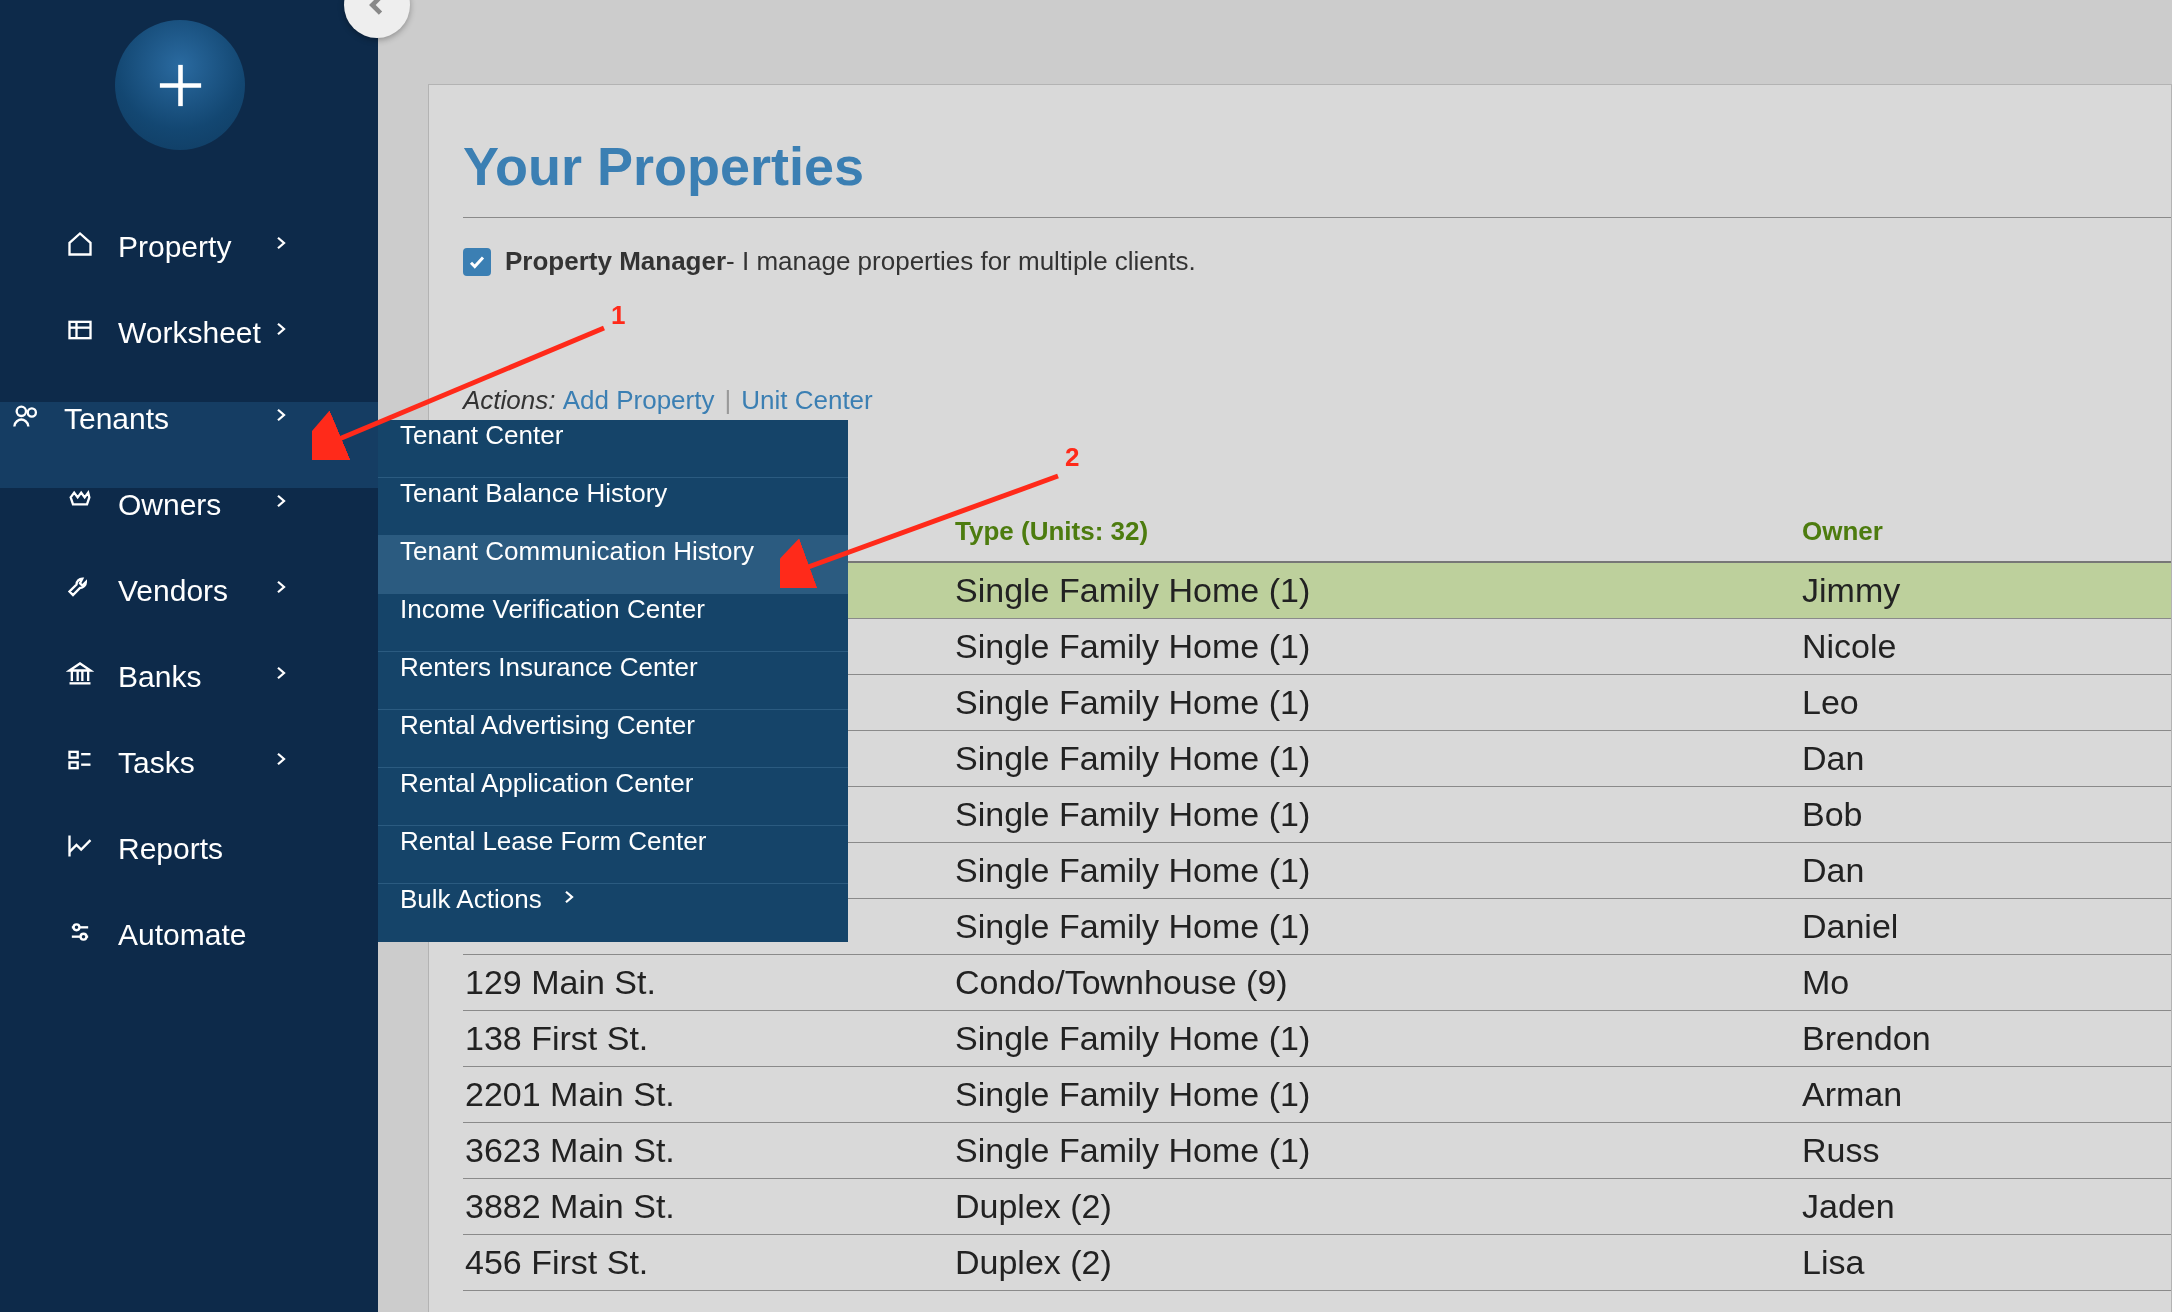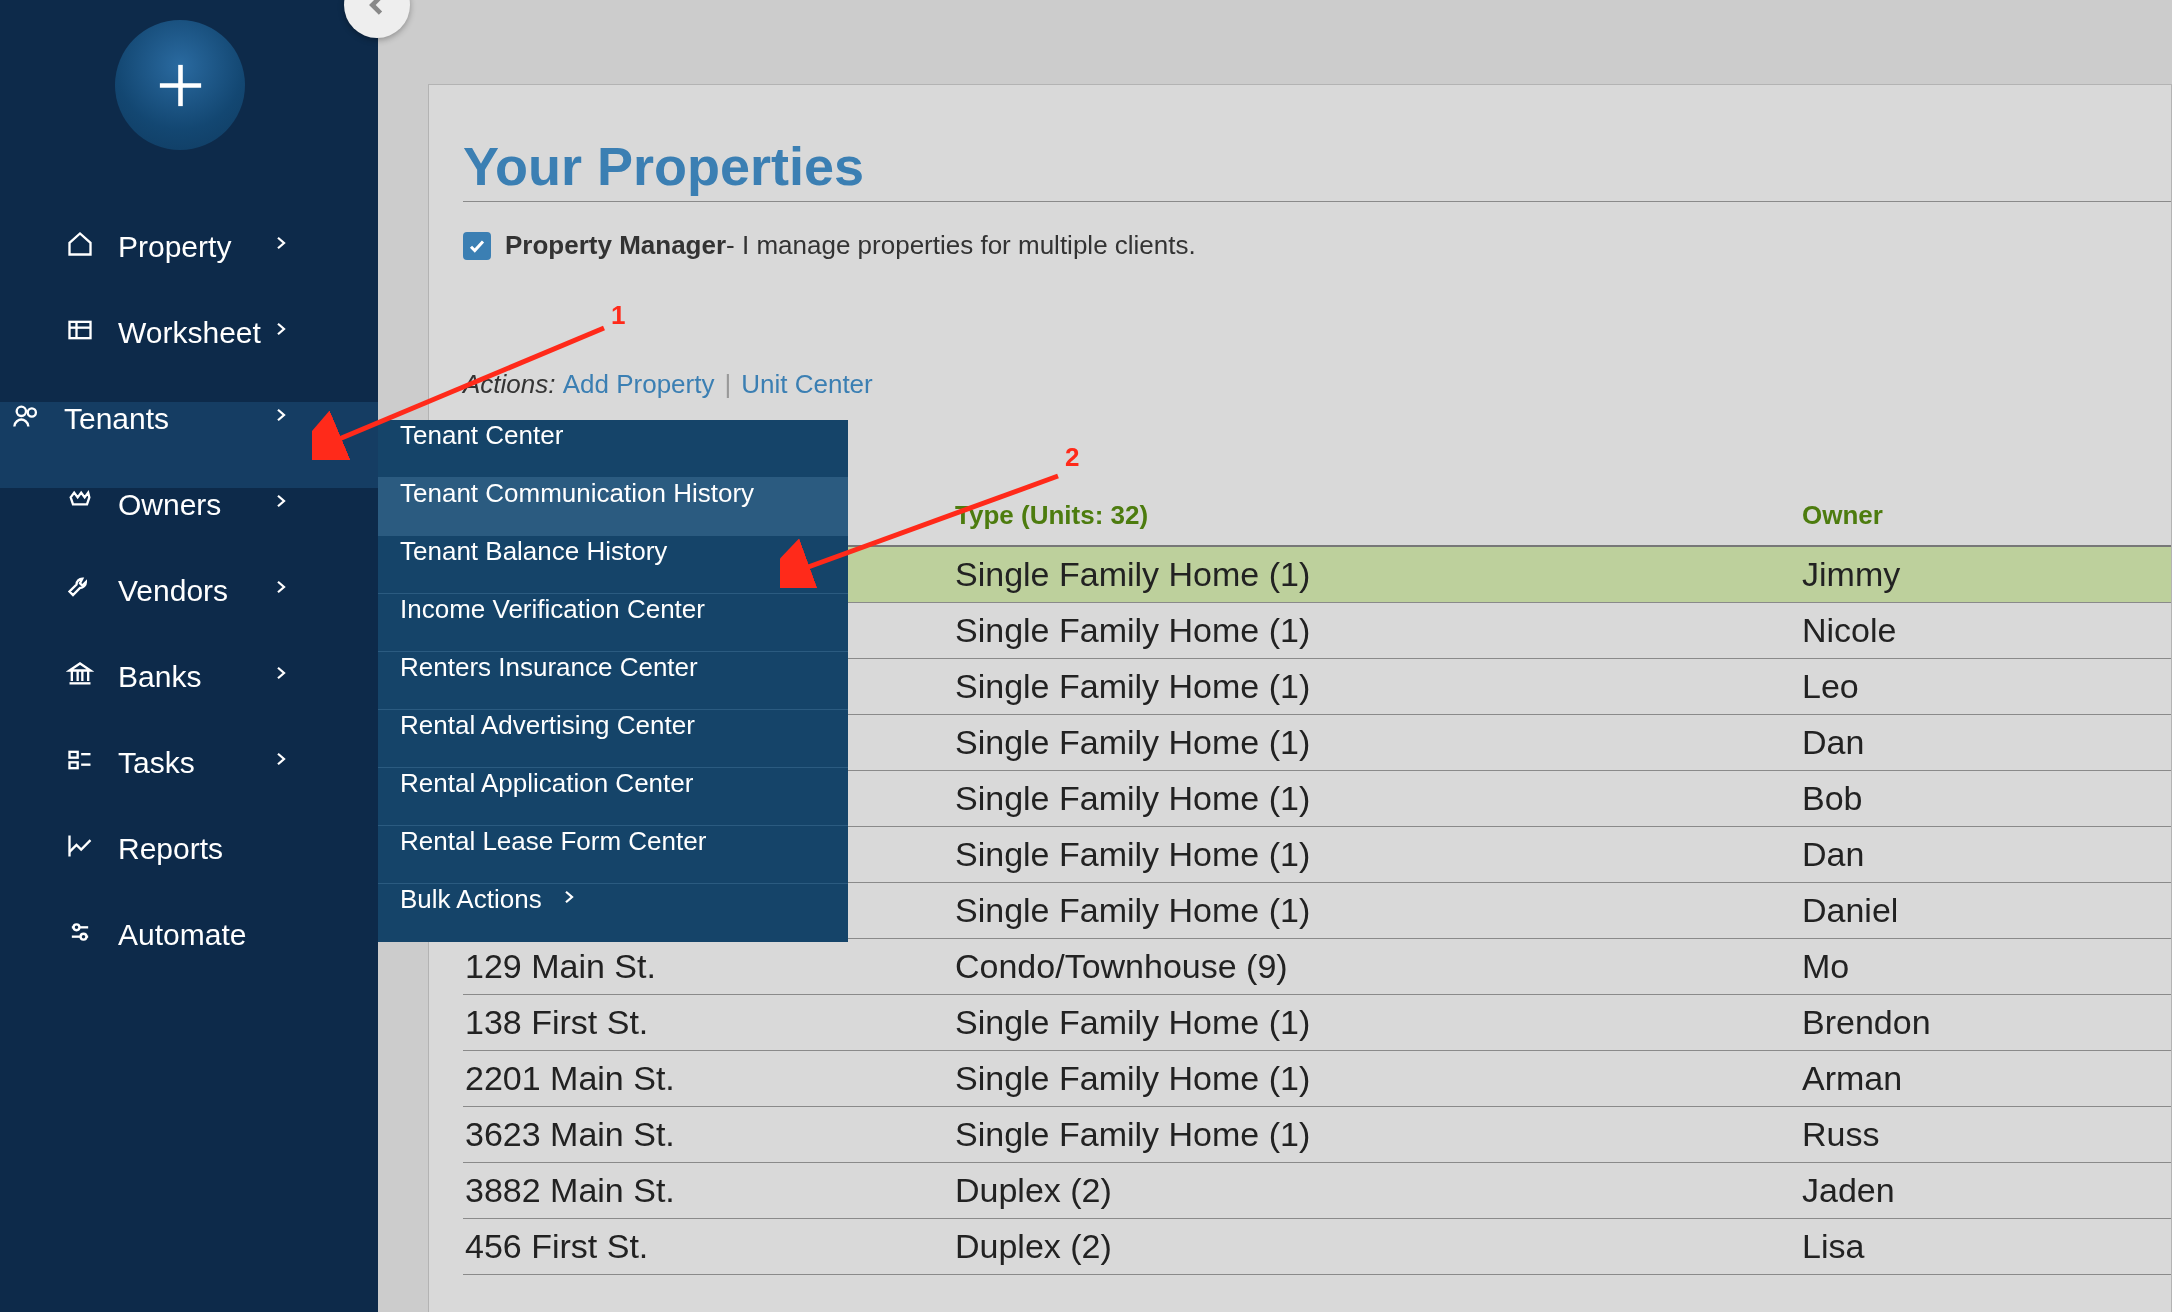"Your Properties" .page-title { padding-bottom: 4px -> 20px }
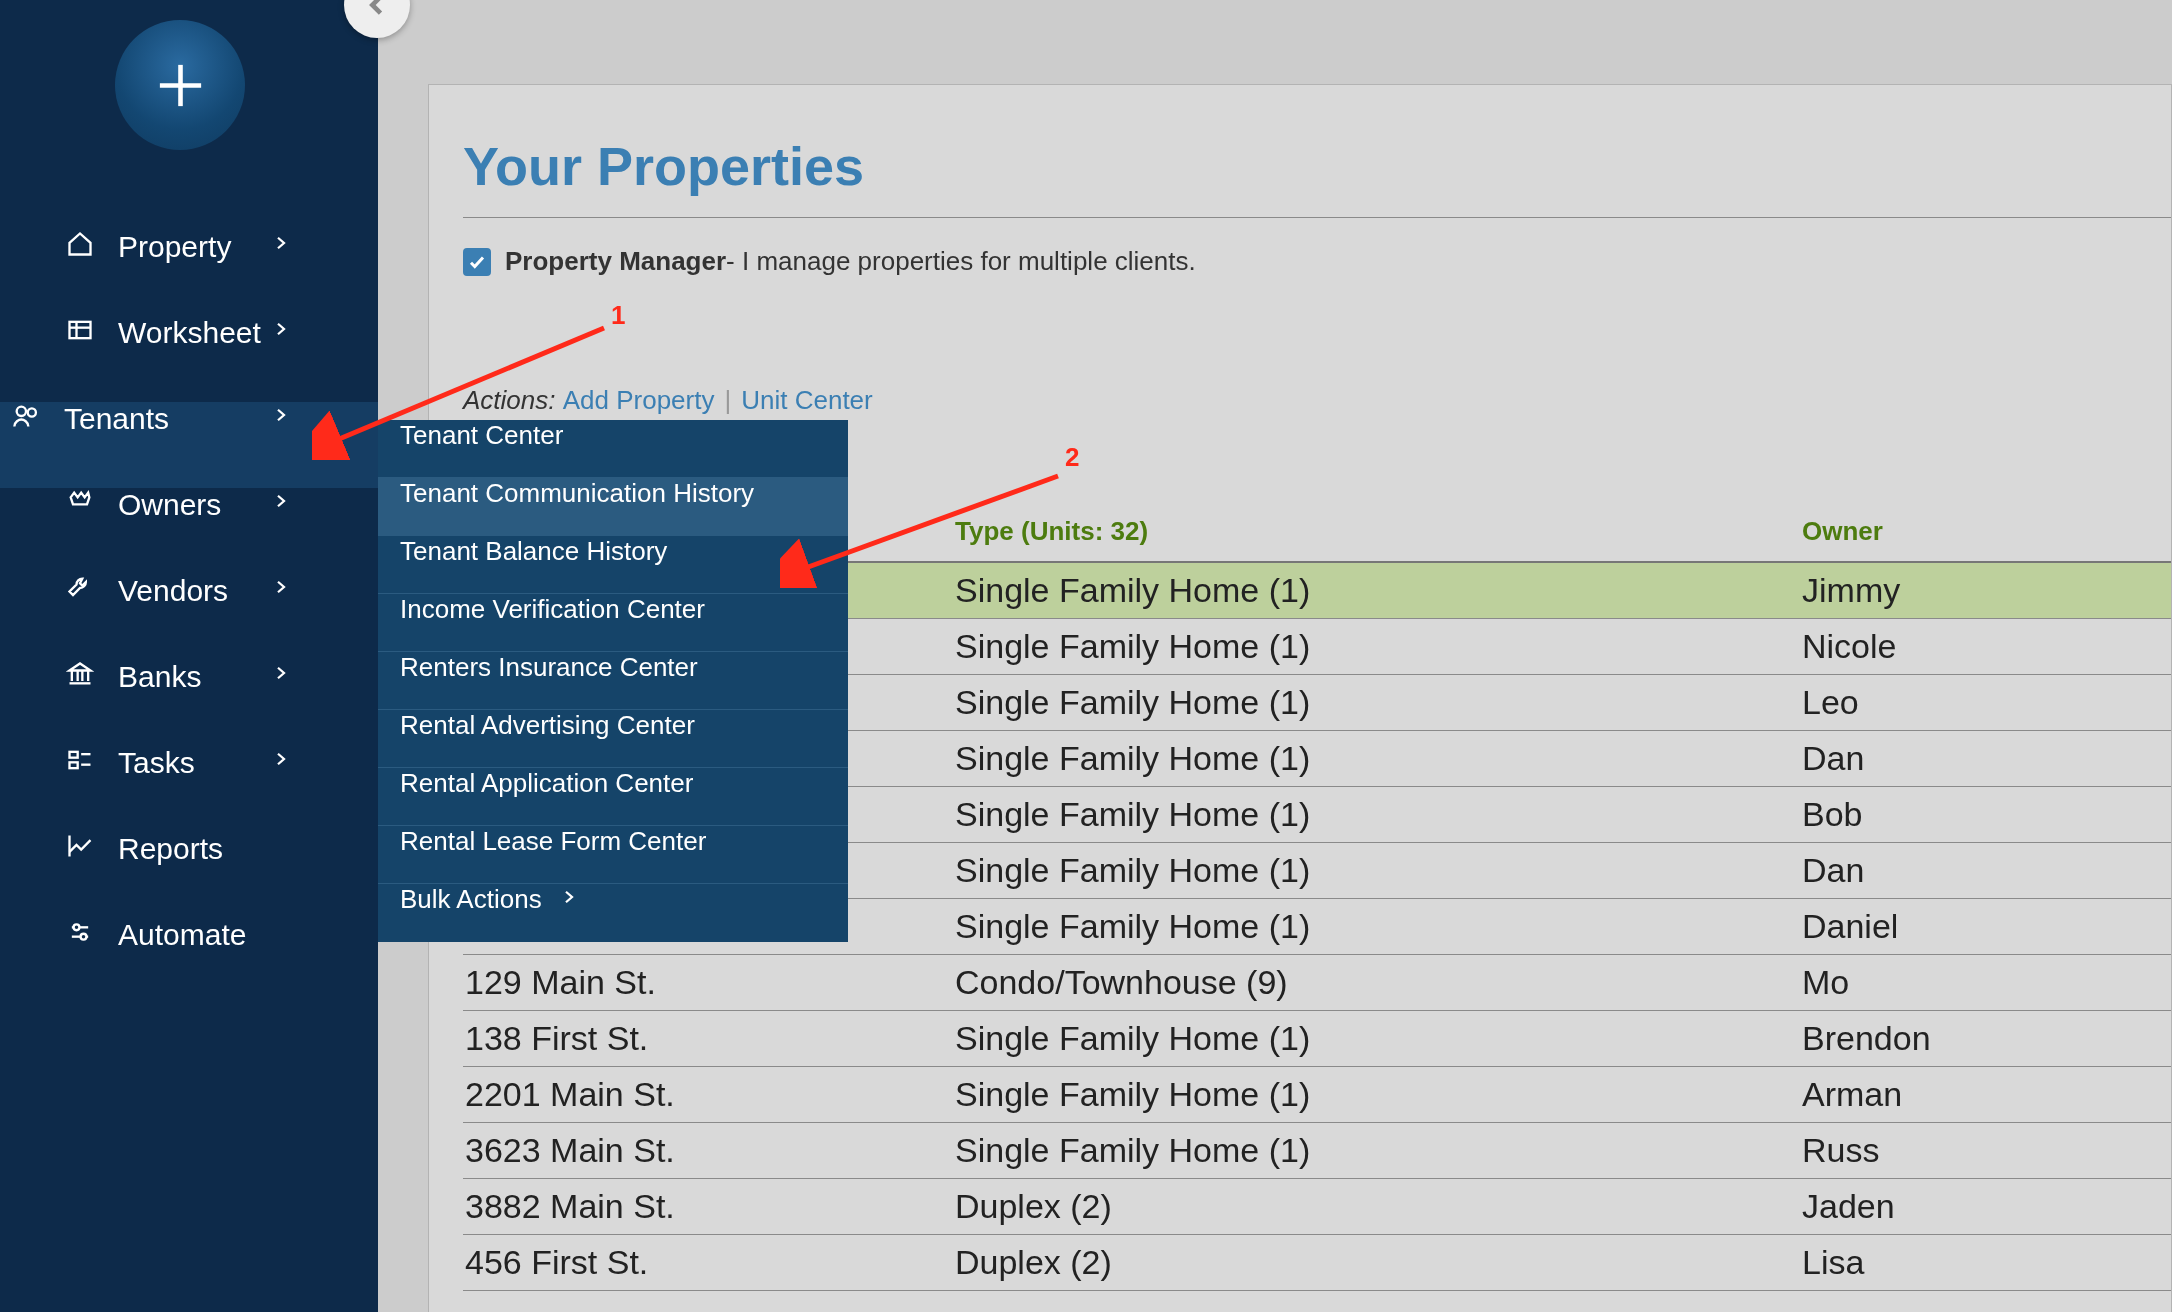"Tenant Communication History" div.submenu-item { order: before "Tenant Balance History" -> after "Tenant Balance History" }
